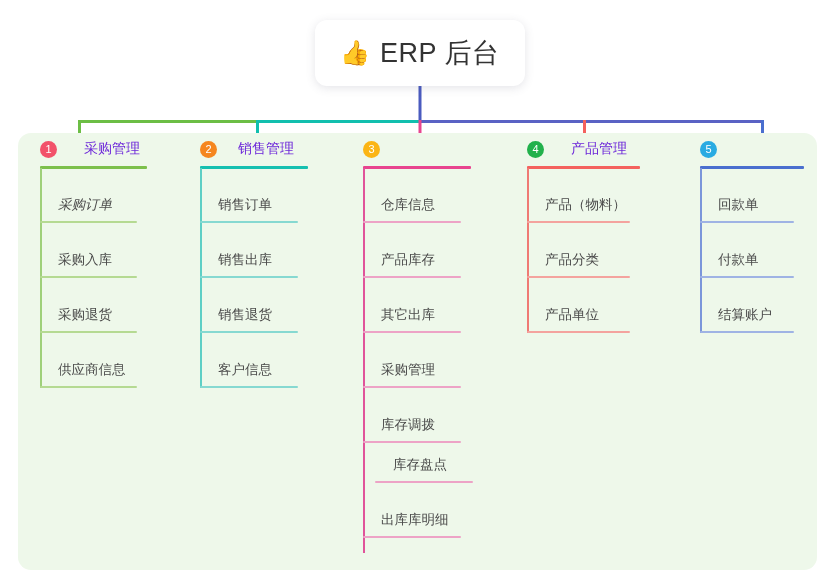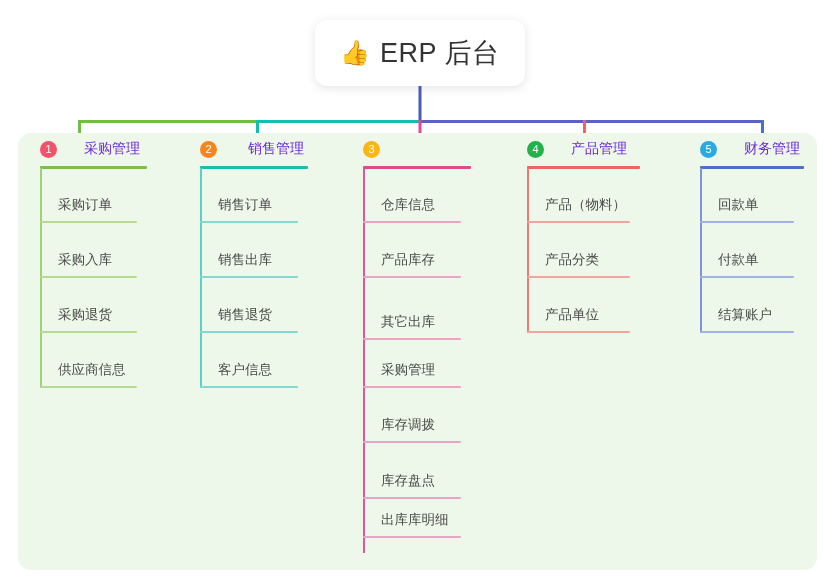"销售管理" span.col-title { margin-left: 26px -> 16px }
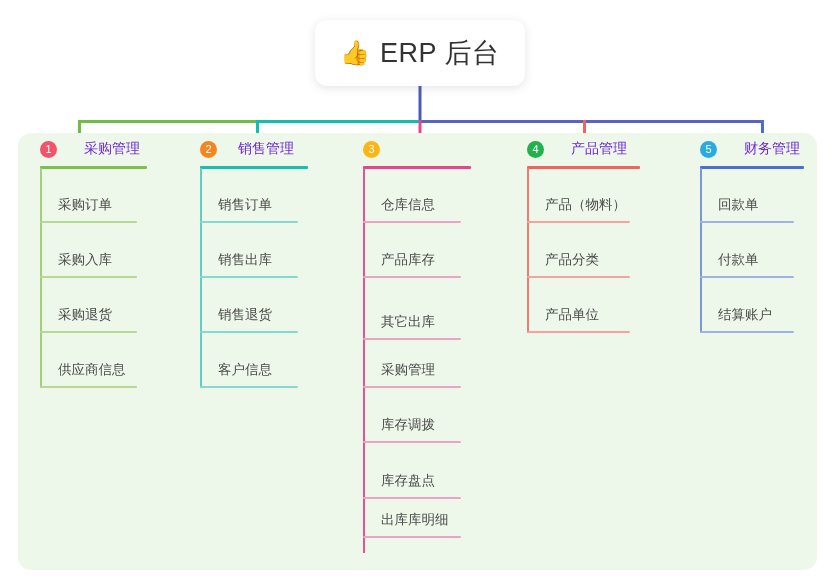"财务管理" span.col-title { html: <span>财务管理</span> -> none }
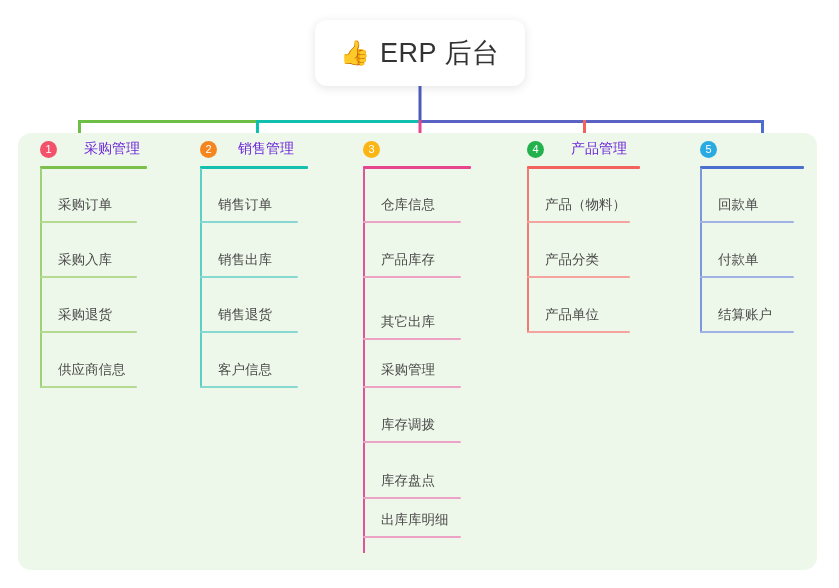"采购订单" div.leaf { font-style: none -> italic }
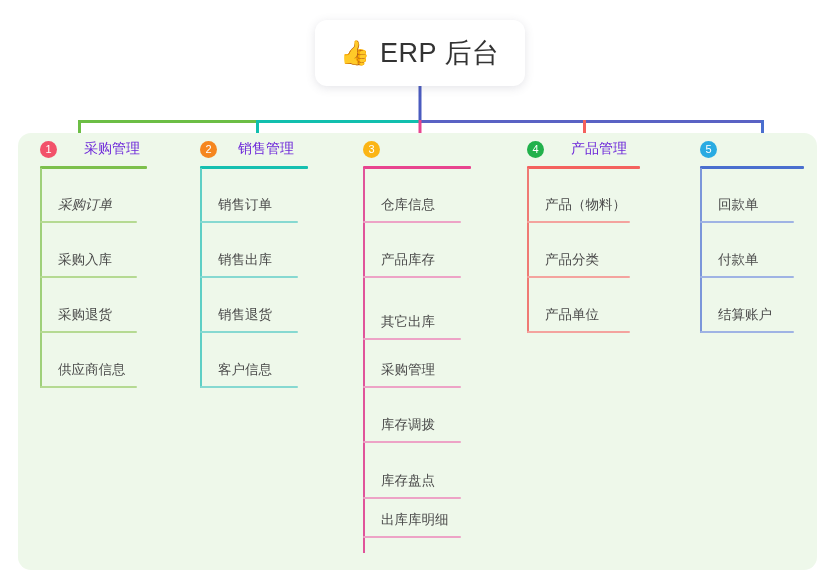"其它出库" div.leaf { height: 62px -> 55px }
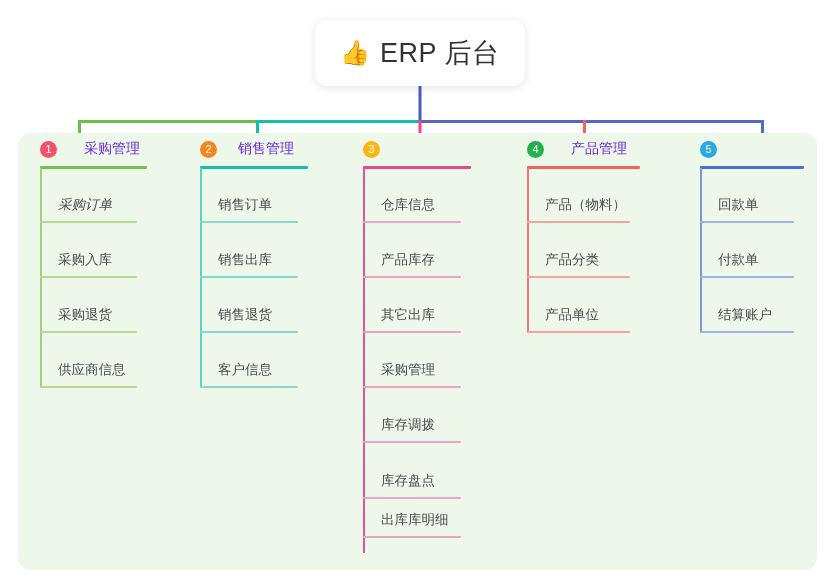"库存盘点" div.leaf { left: 0px -> 12px; margin-top: 16px -> none }
